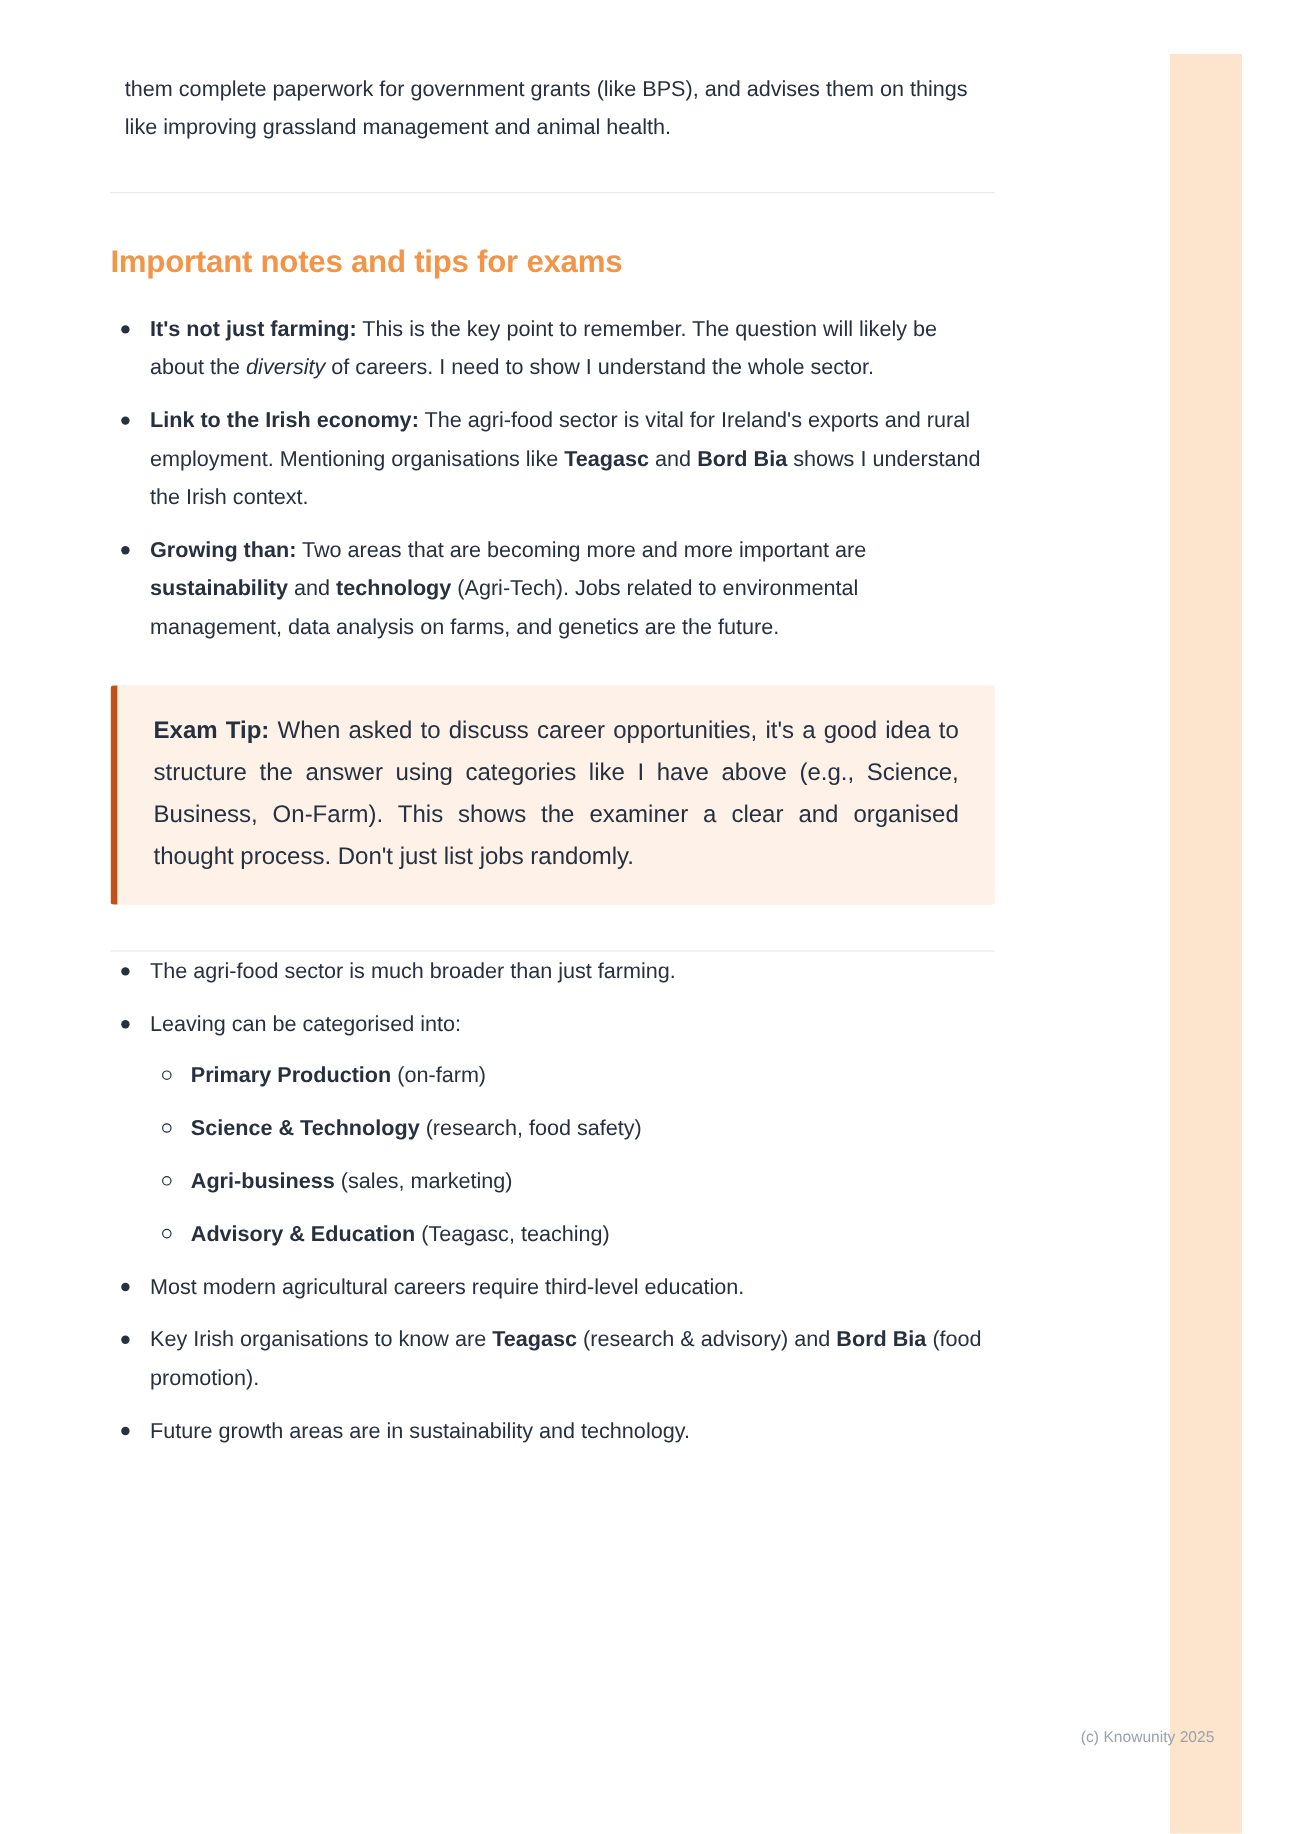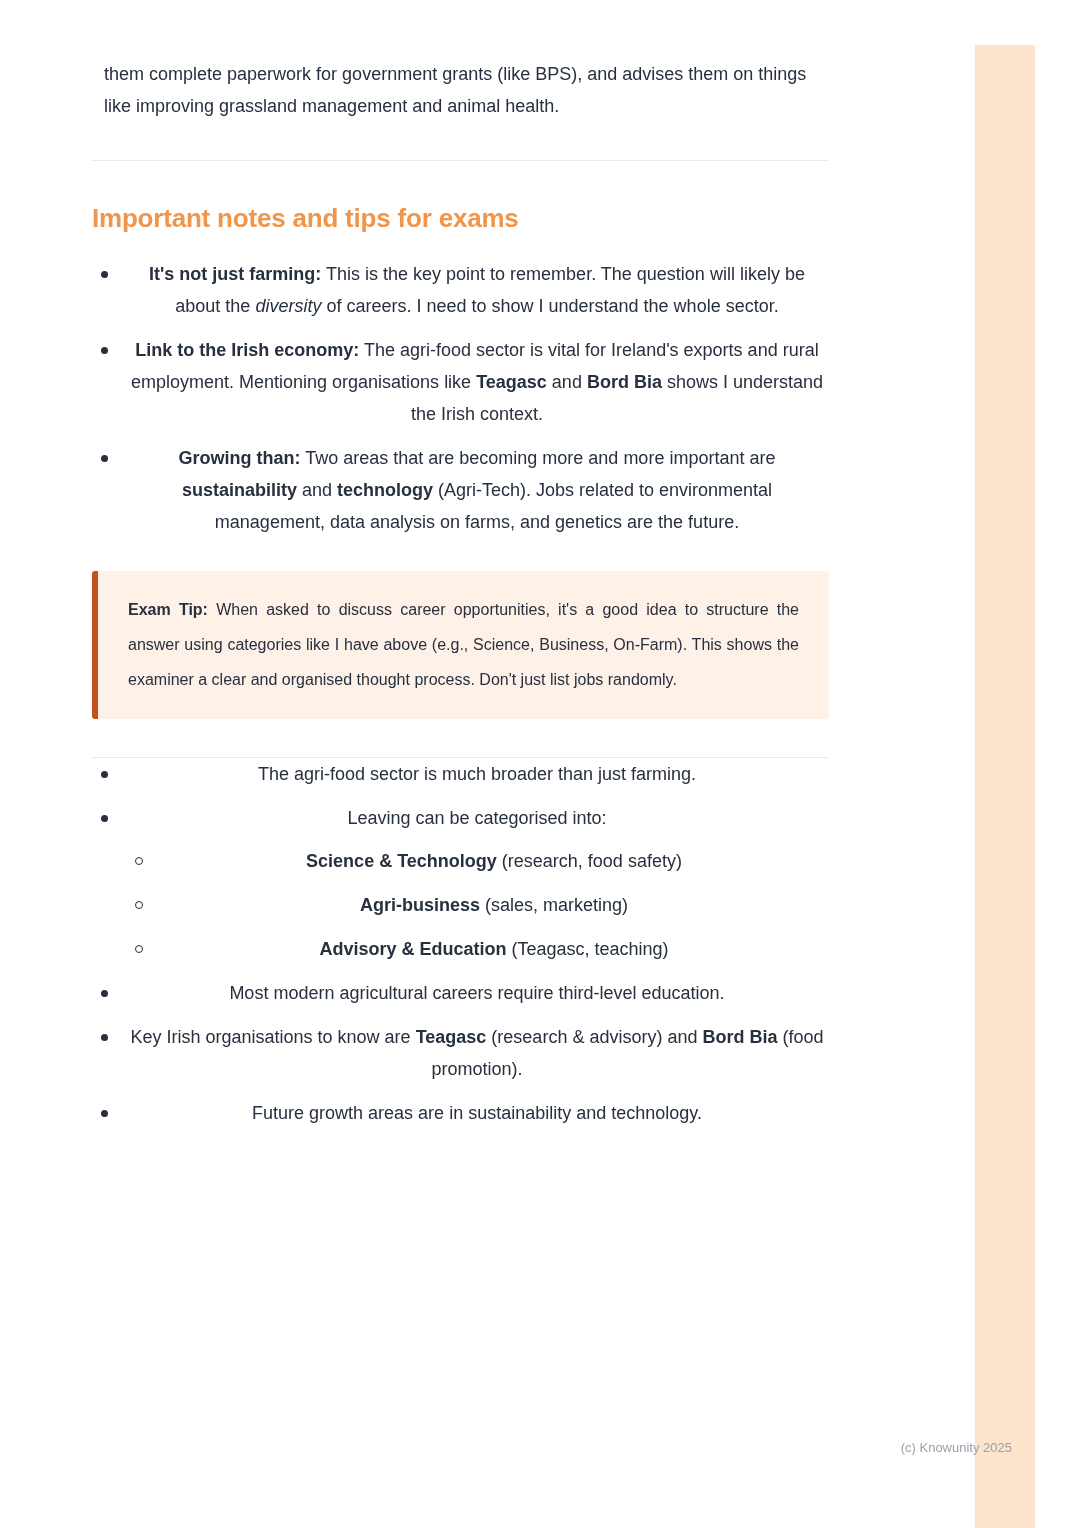"It's not just farming: This" .bullet-list > li { text-align: center -> none }
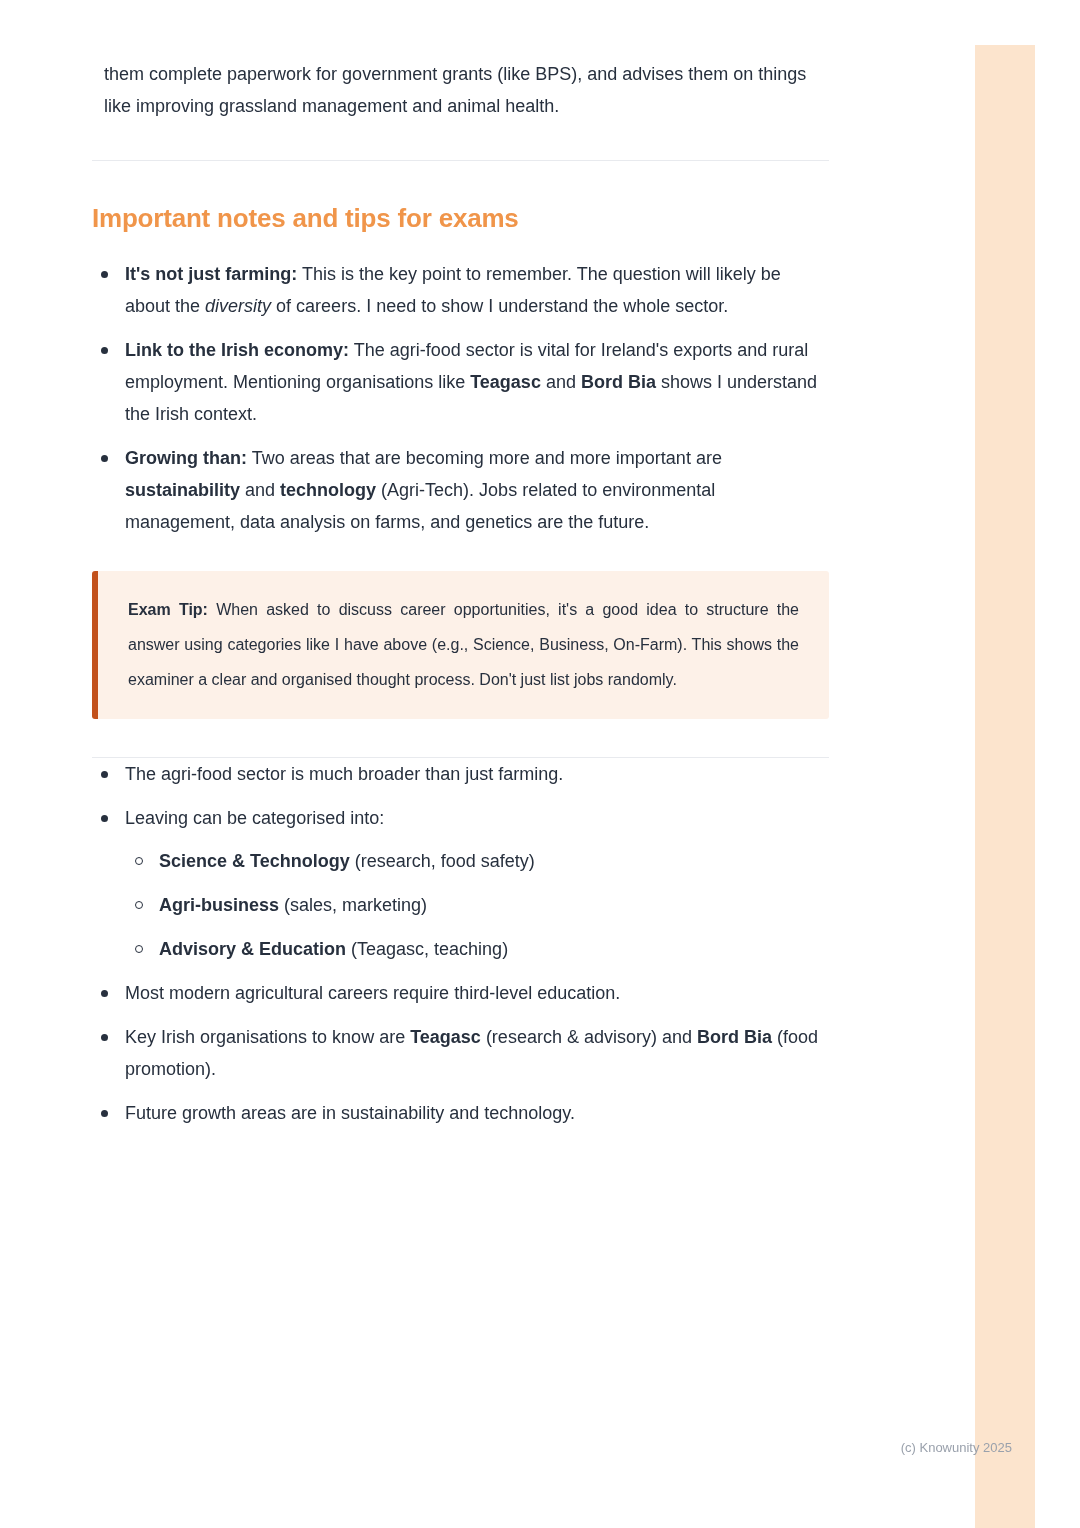"Exam Tip: When asked to" .tip-box p { font-size: 16px -> 20px }
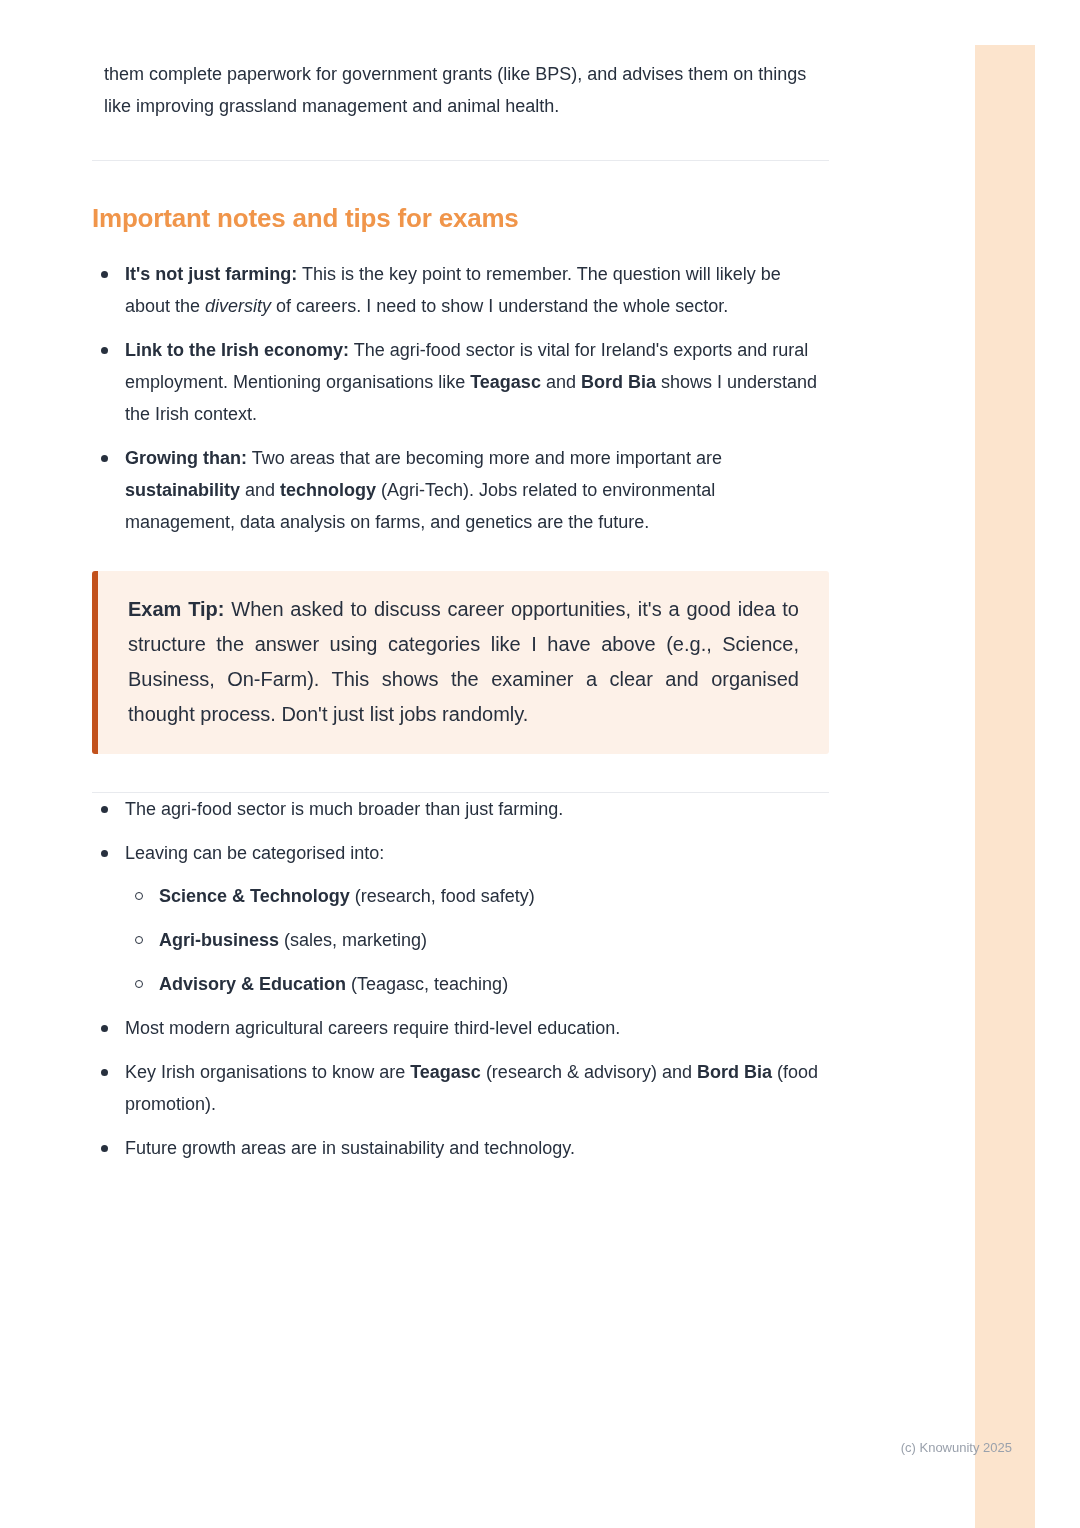"Primary Production (on-farm)" li { html: none -> <li><strong>Primary Production</strong><span> (on-farm)</span></li> }
